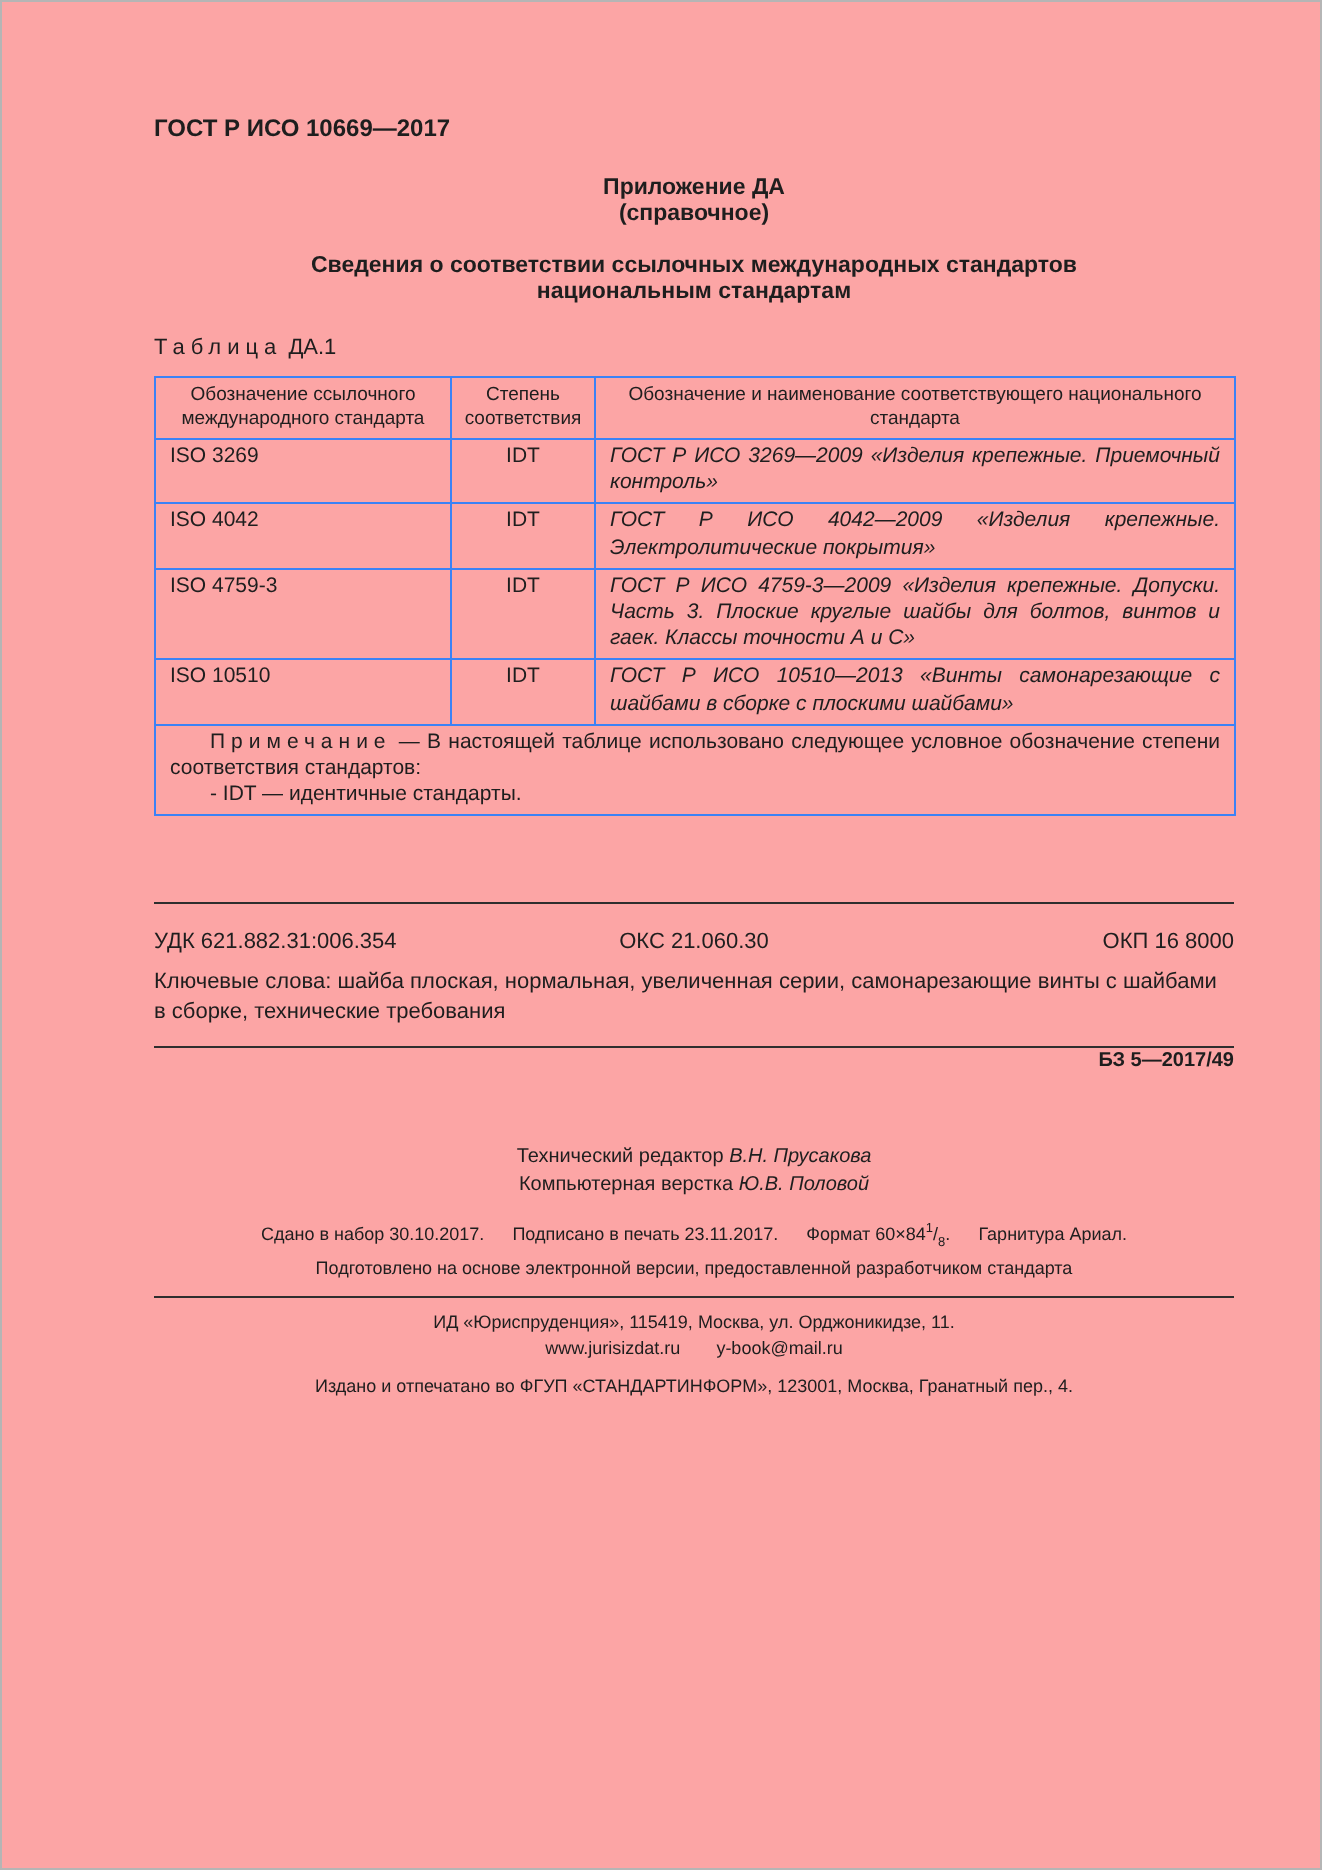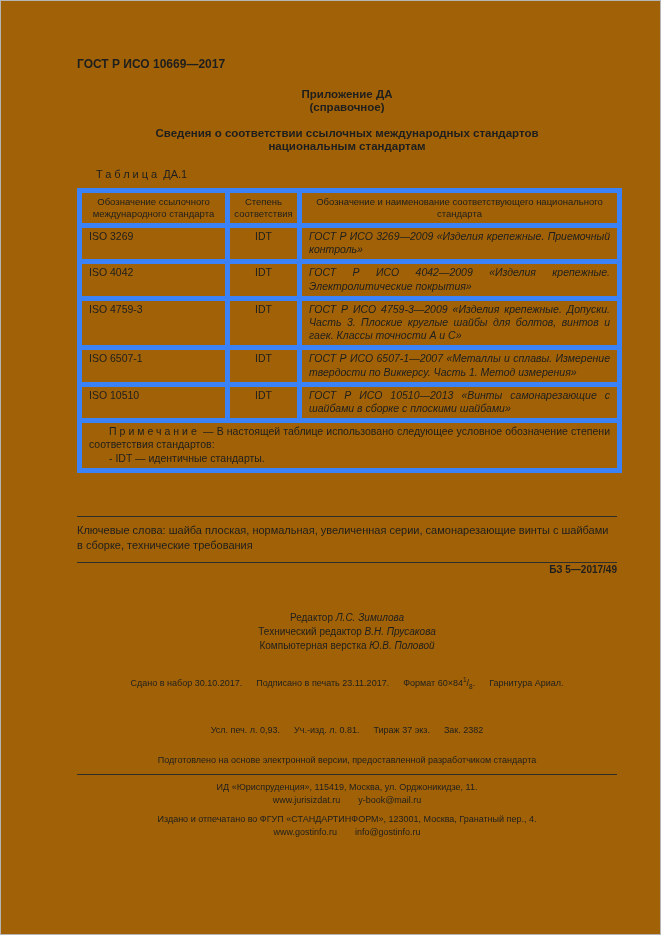"ГОСТ Р ИСО 10669—2017" .page { background: #a16207 -> #fca5a5 }
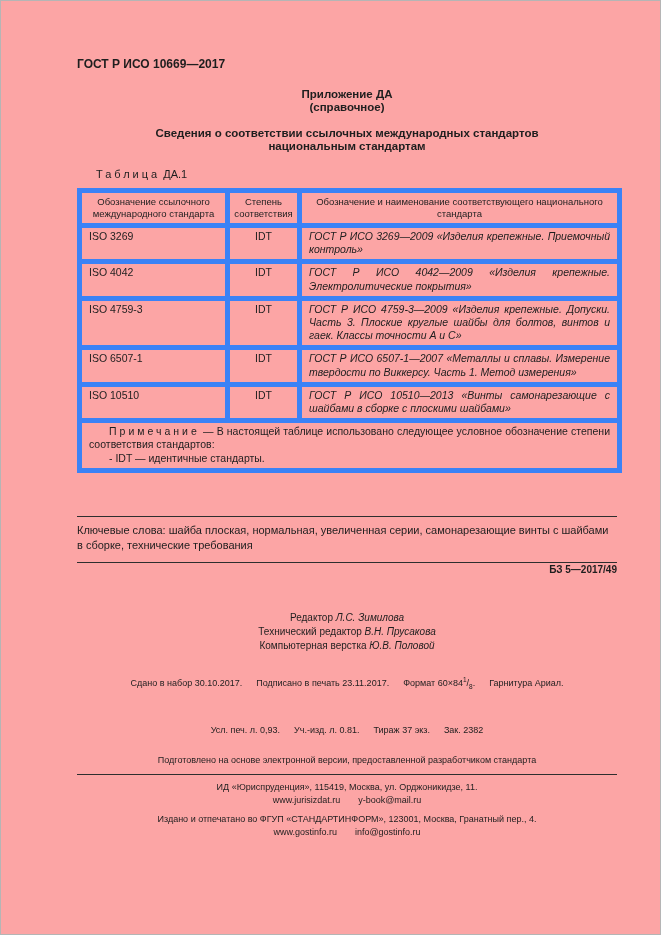"Таблица" .spaced { margin-left: 19px -> none }
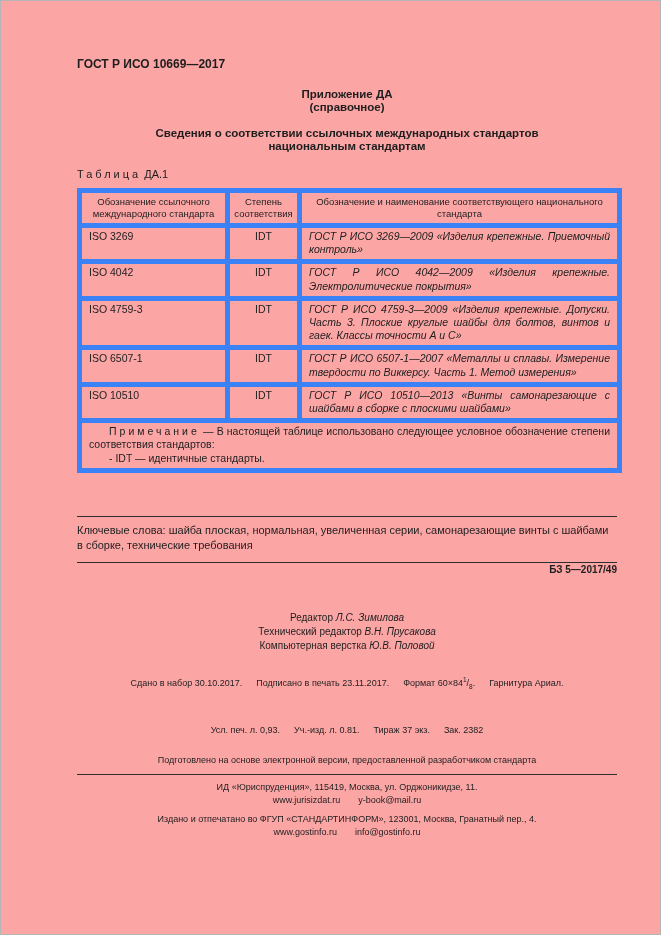"Обозначение ссылочного международного" table.std th, table.std td { border: 5px solid #3b82f6 -> 1px solid #3b82f6 }
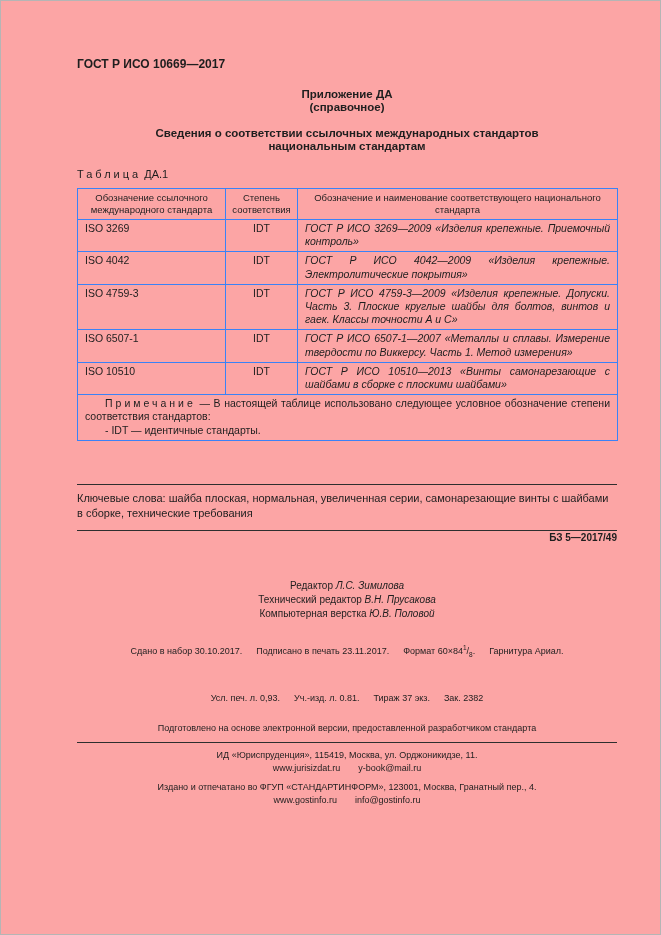"ISO 6507-1" tr { html: <tr> <td>ISO 6507-1</td> <td>IDT</td> <td>ГОСТ Р ИСО 6507-1—2007 «Металлы и сплавы. Измерение твердости по Виккерсу. Часть 1. Метод измерения»</td> </tr> -> none }
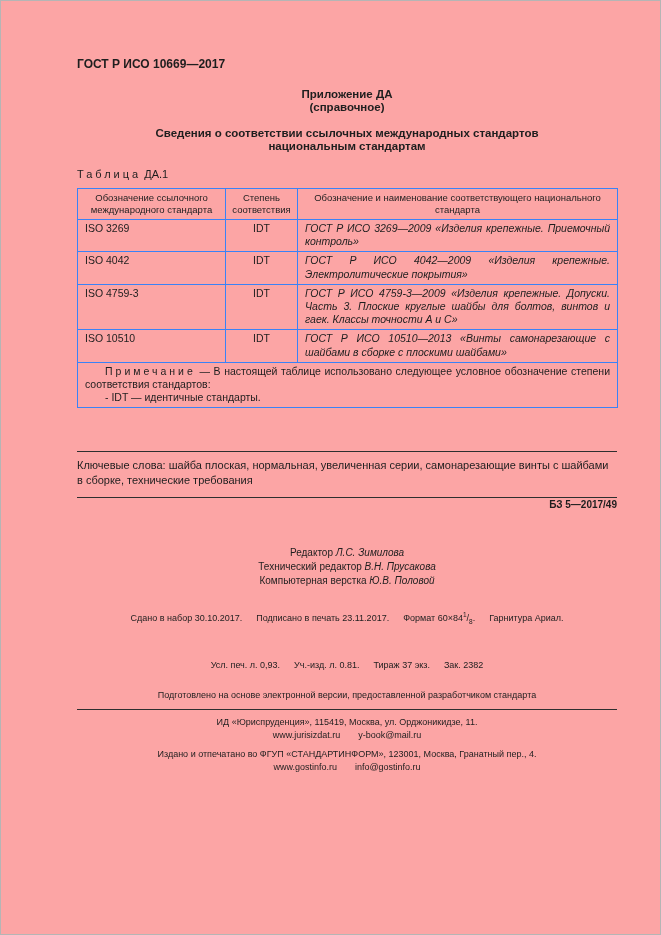"УДК 621.882.31:006.354" div.udk-line { html: none -> <div> <span>УДК 621.882.31:006.354</span> <span>ОКС 21.060.30</span> <span>ОКП 16 8000</span> </div> }
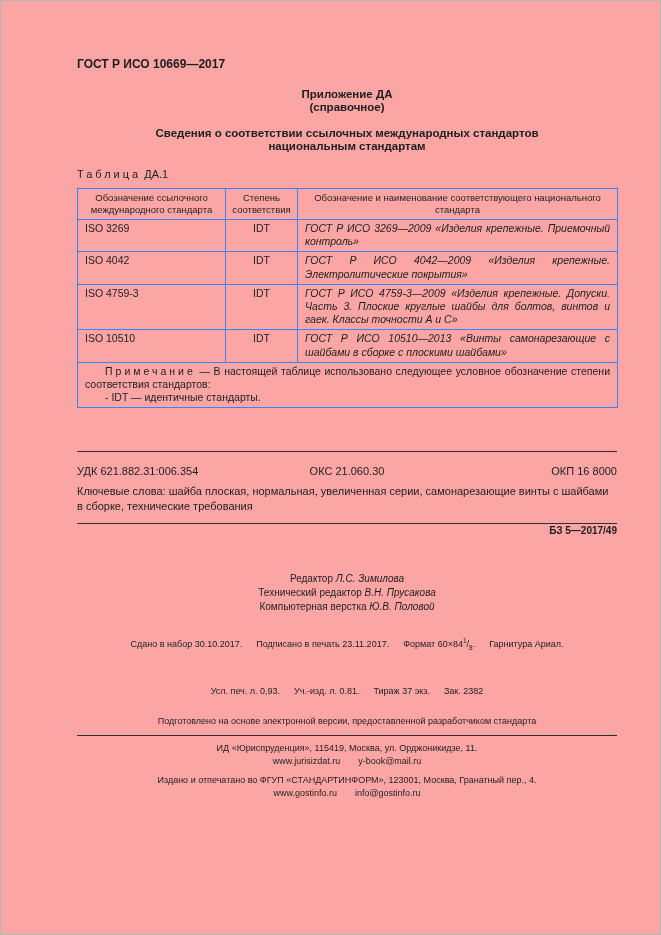"Редактор Л.С. Зимилова" div.credit-line { html: <div><span>Редактор</span> <span>Л.С. Зимилова</span></div> -> none }
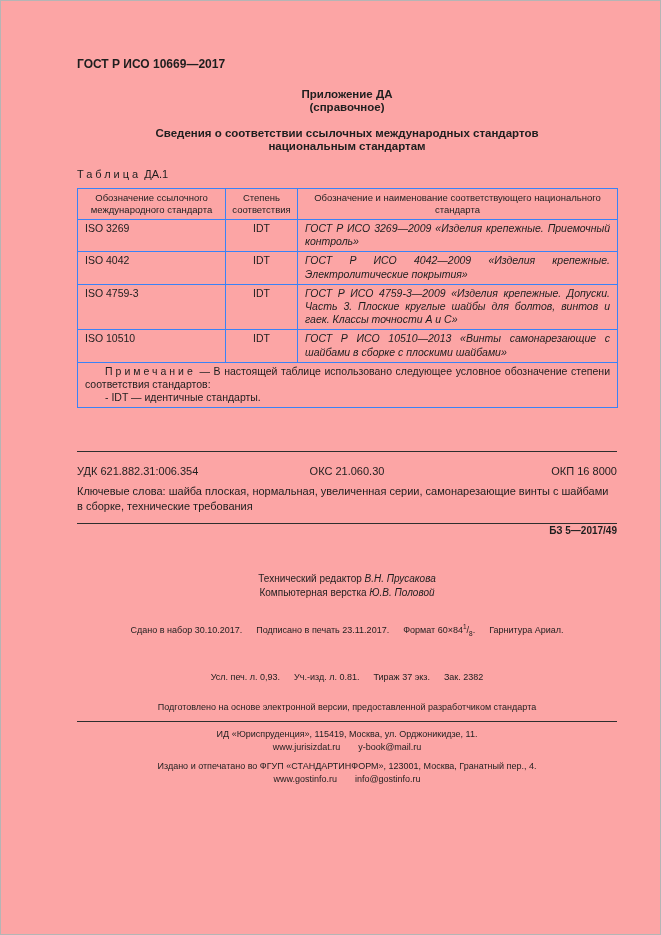"Сдано в набор 30.10.2017." .imprint .seg { margin: 17px 7px -> 4px 7px }
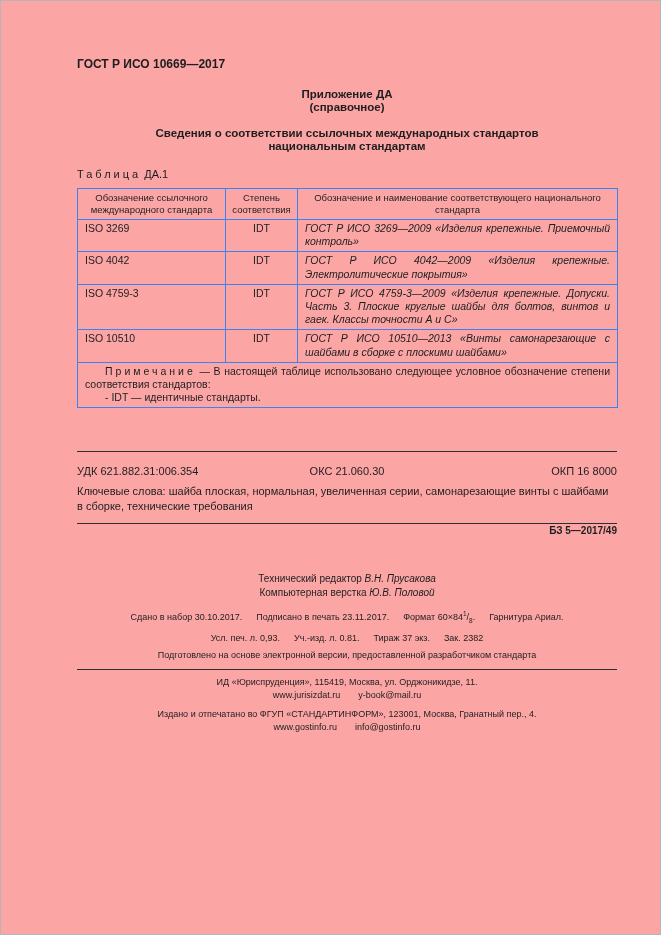"Усл. печ. л. 0,93. Уч.-изд." div { html: <div> <span>Усл. печ. л. 0,93.</span><span>Уч.-изд. л. 0.81.</span><span>Тираж 37 экз.</span><span>Зак. 2382</span> </div> -> none }
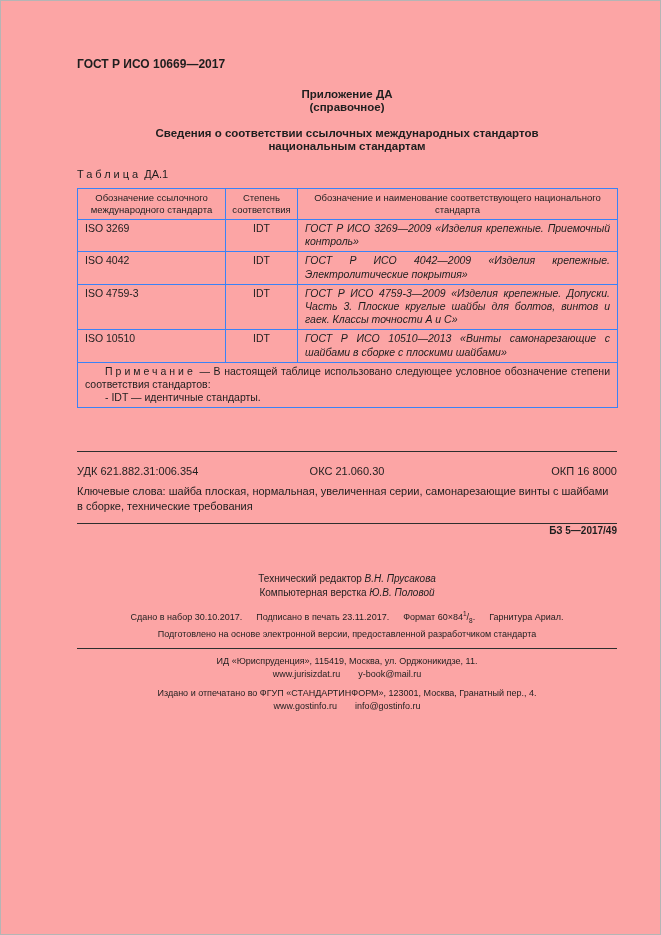"www.gostinfo.ru info@gostinfo.ru" div.pair { html: <div><span>www.gostinfo.ru</span><span>info@gostinfo.ru</span></div> -> none }
